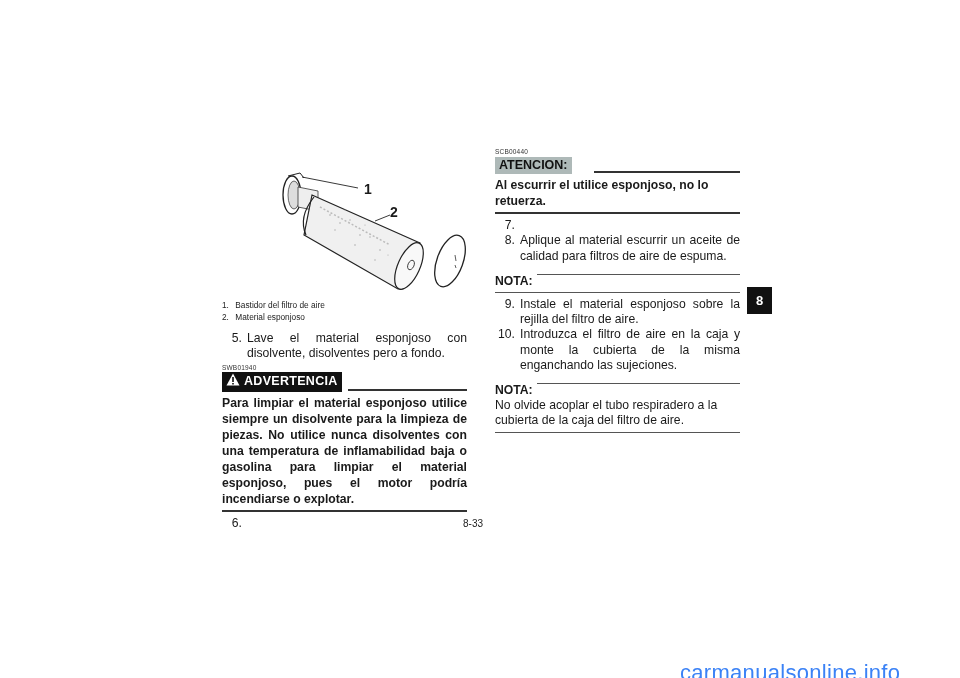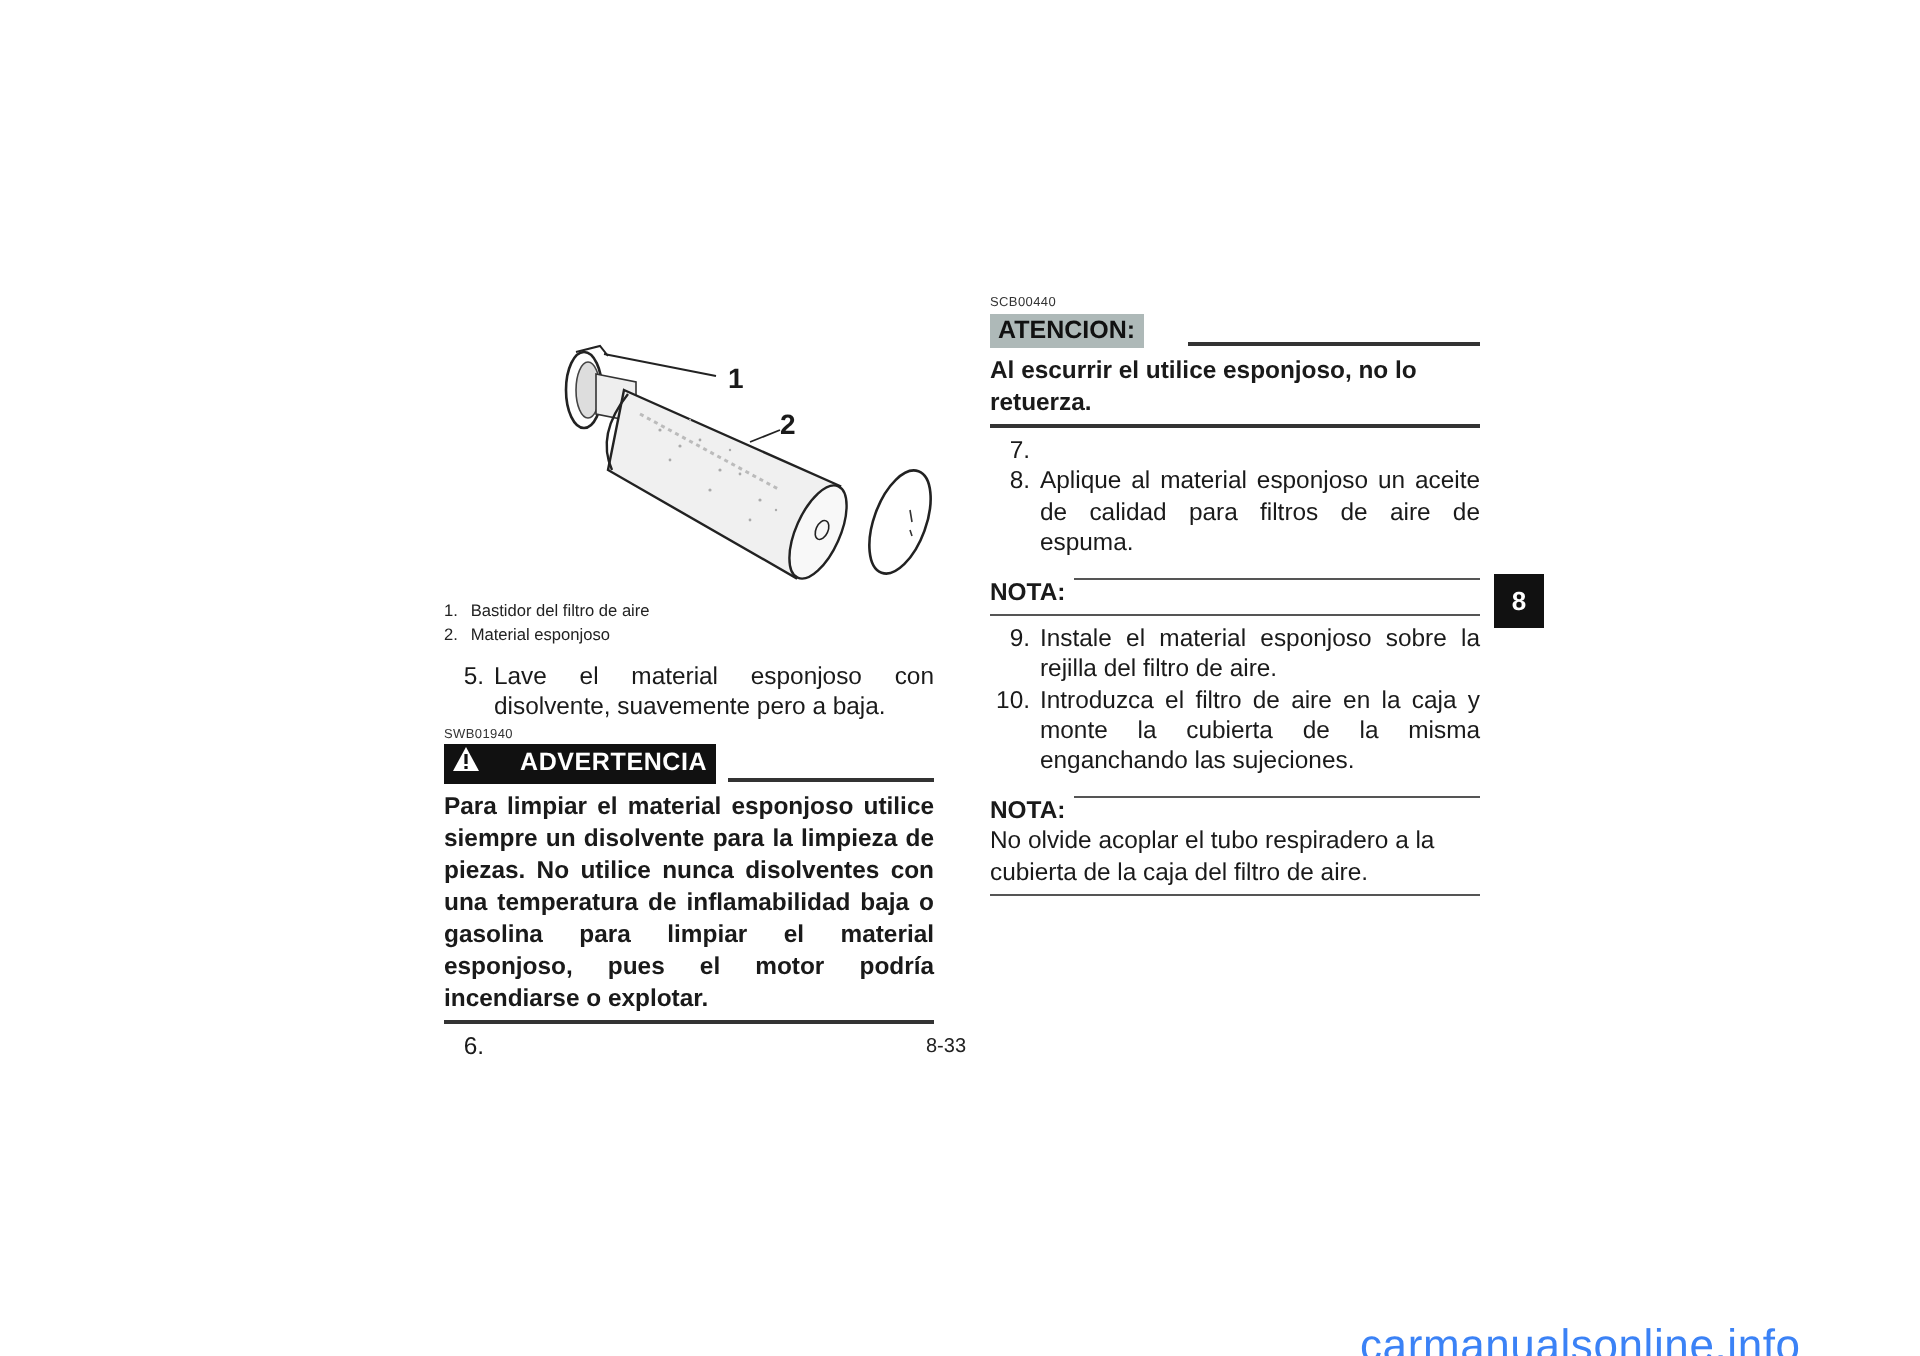"Aplique al material esponjoso un" span.txt { text: esponjoso -> escurrir }
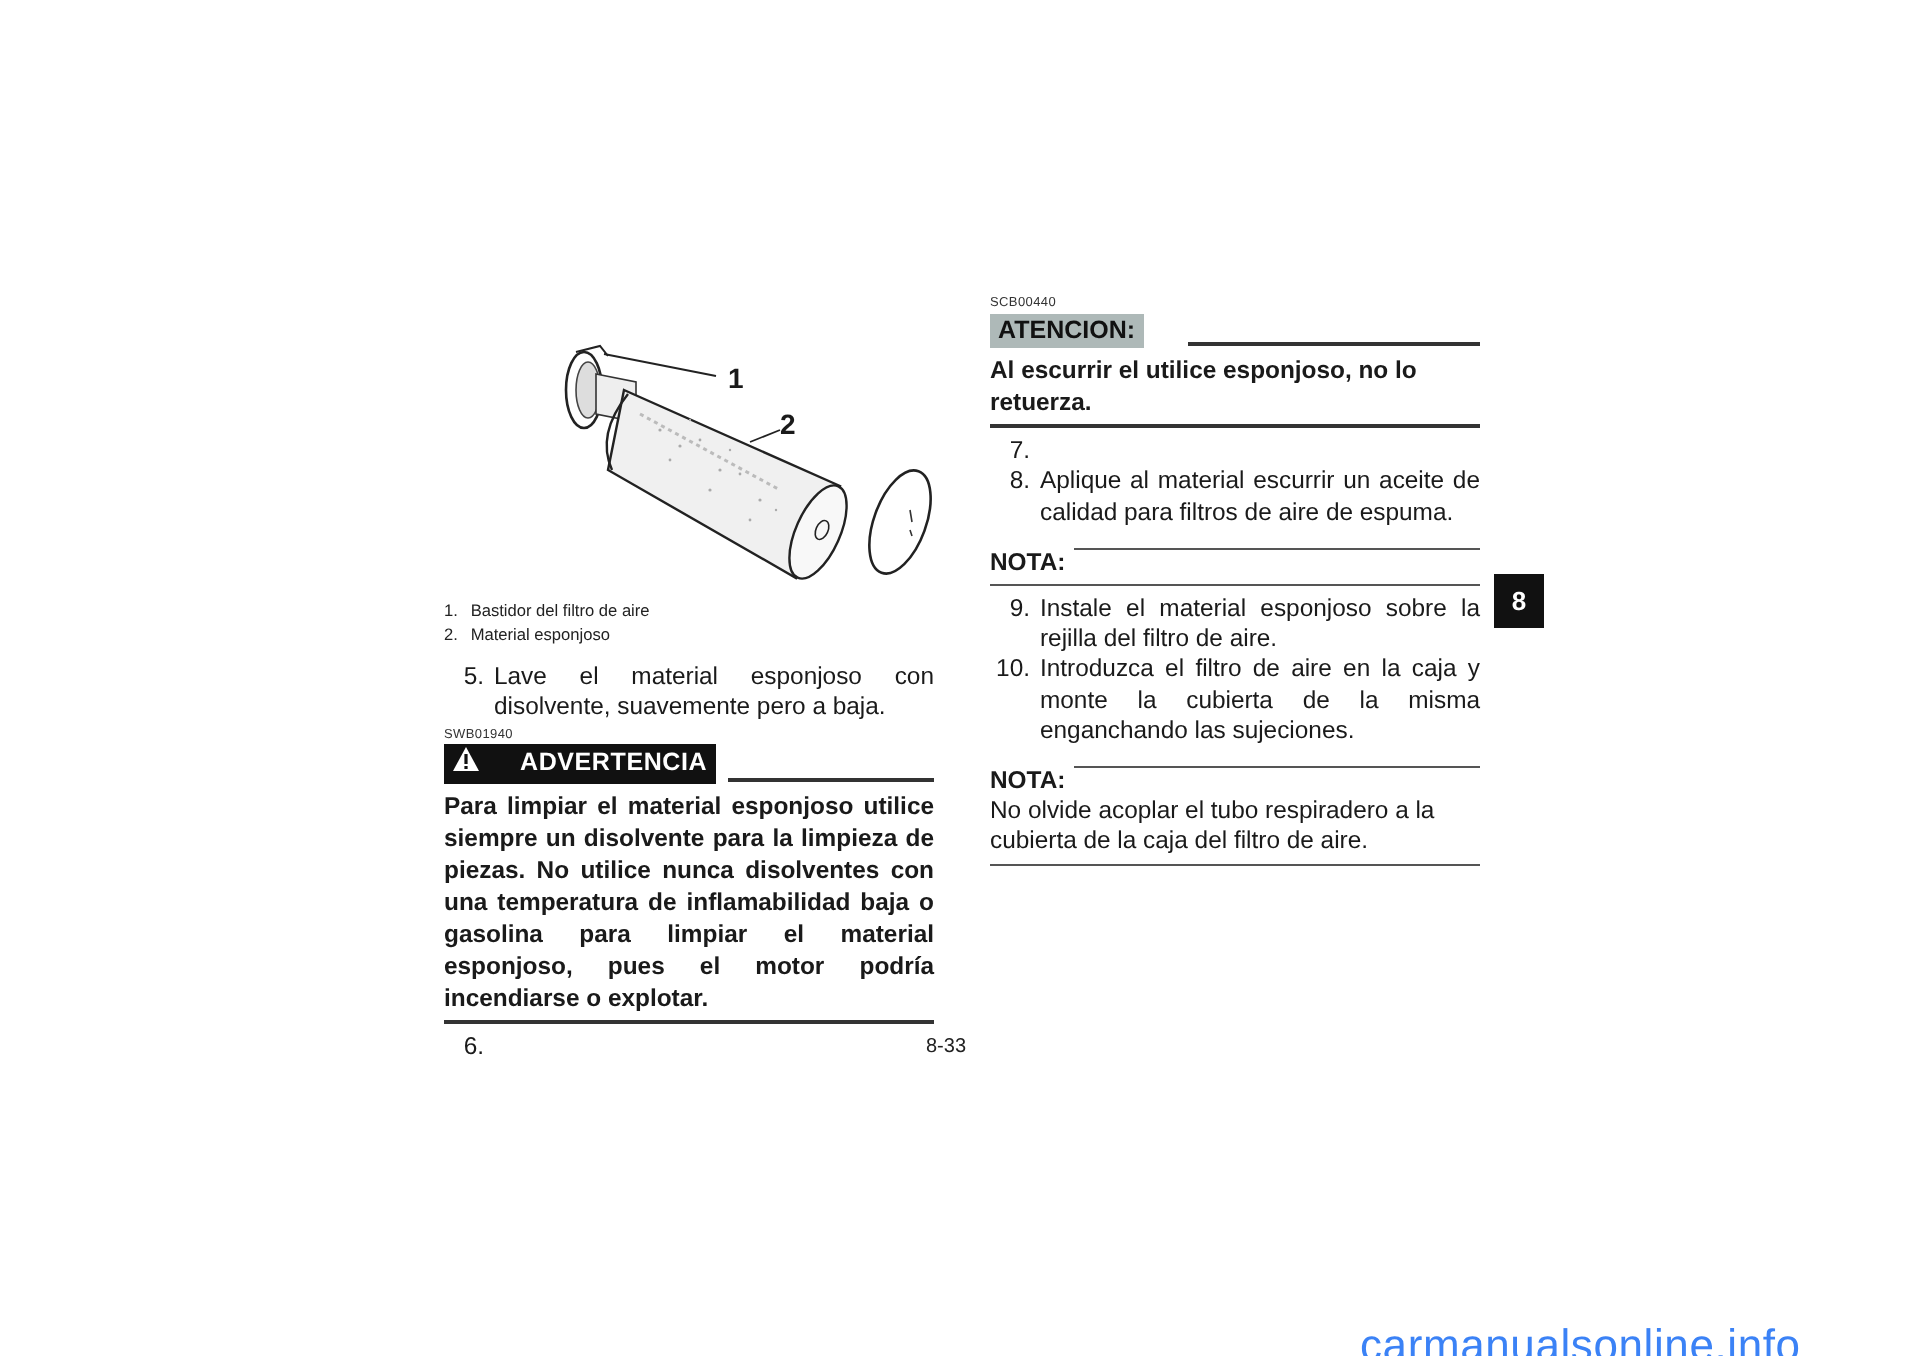"Lave el material esponjoso con" span.txt { text: suavemente pero a baja -> disolventes pero a fondo }
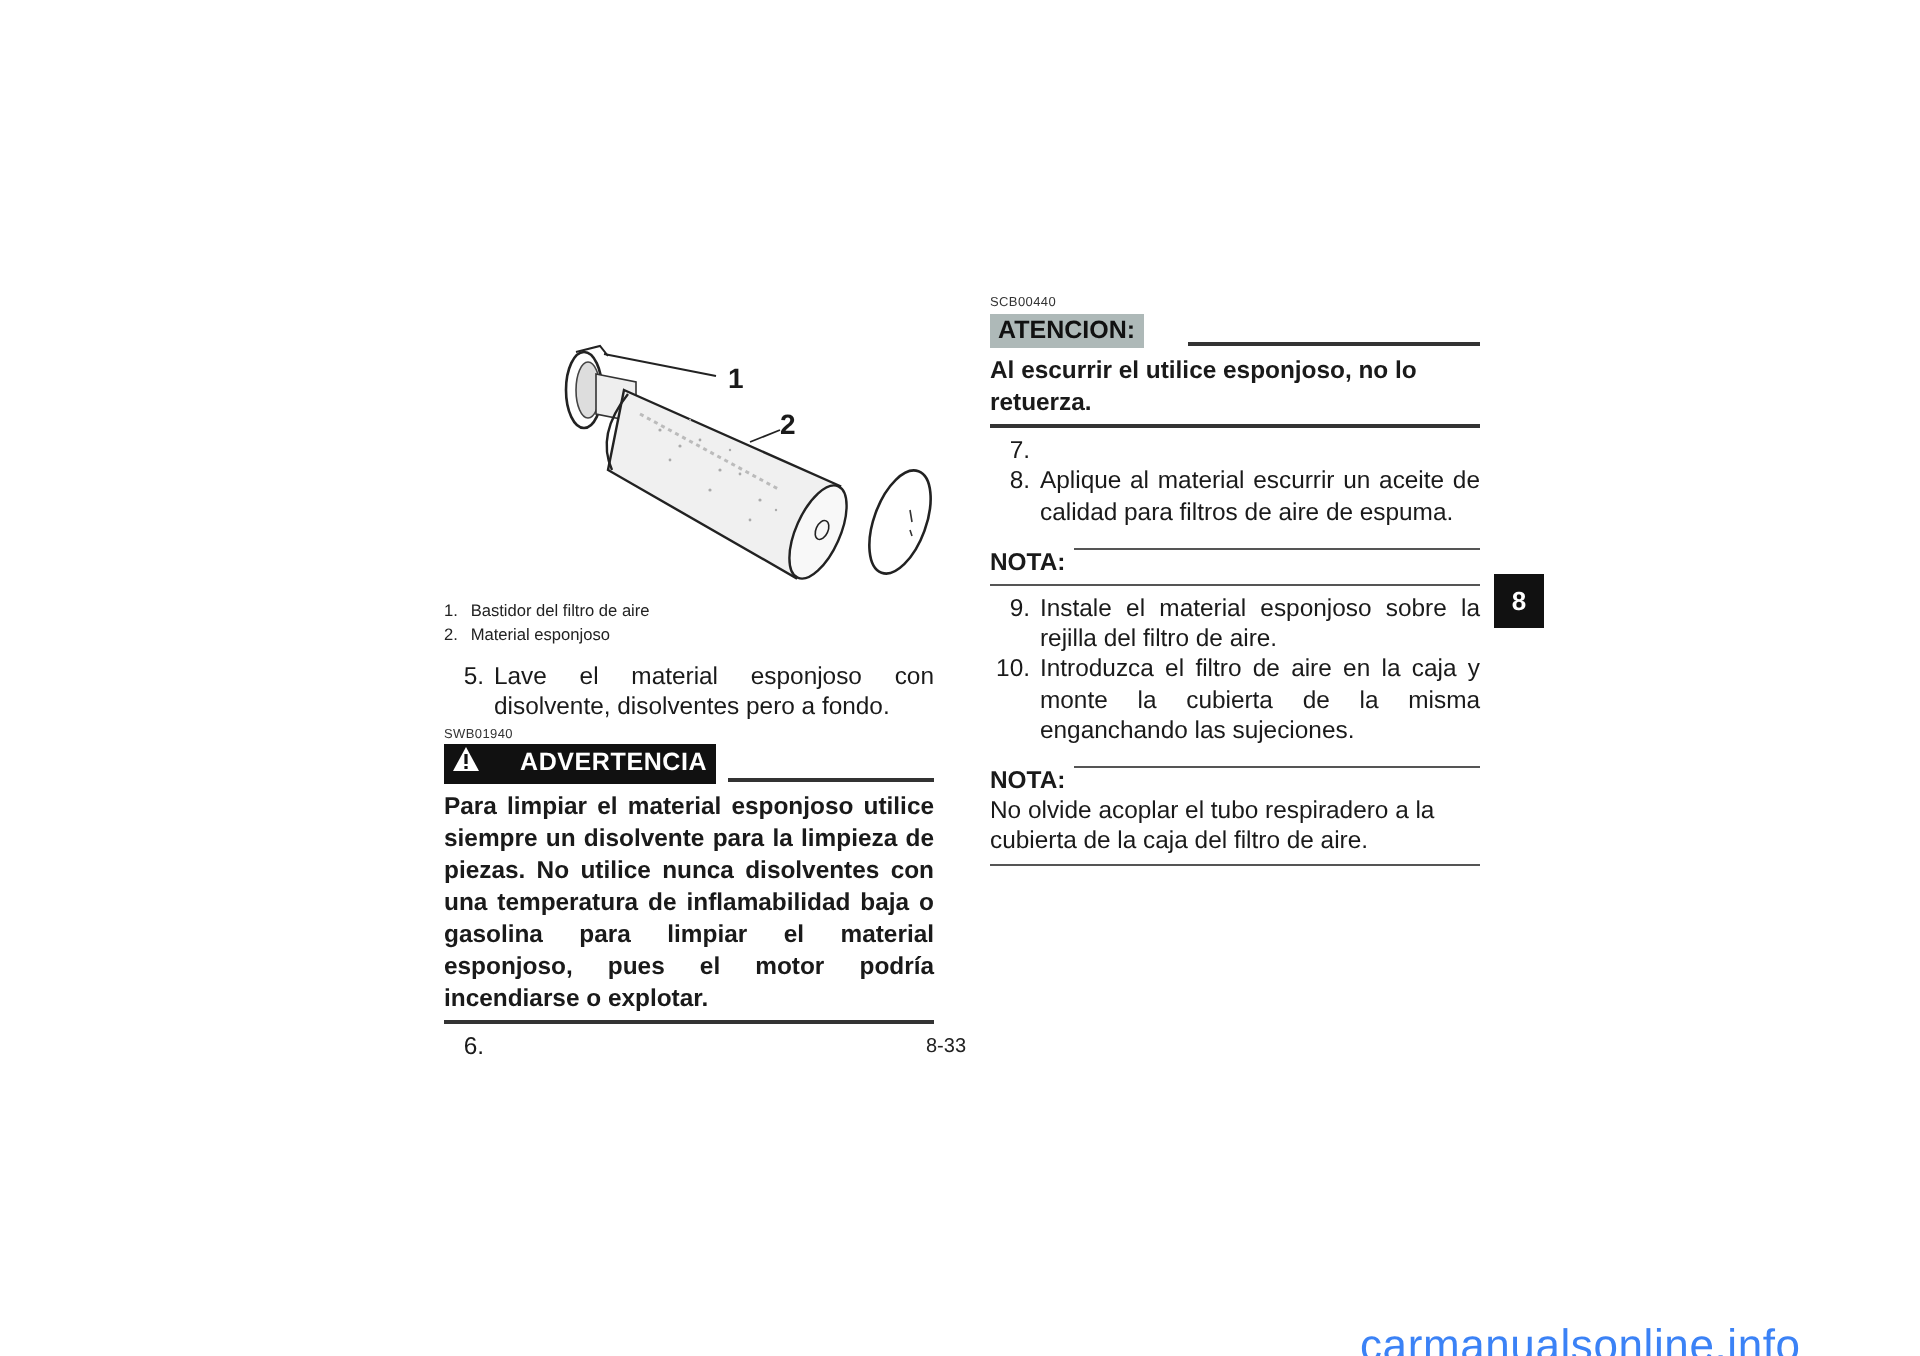"ADVERTENCIA" .warn-box { gap: 20px -> 4px }
